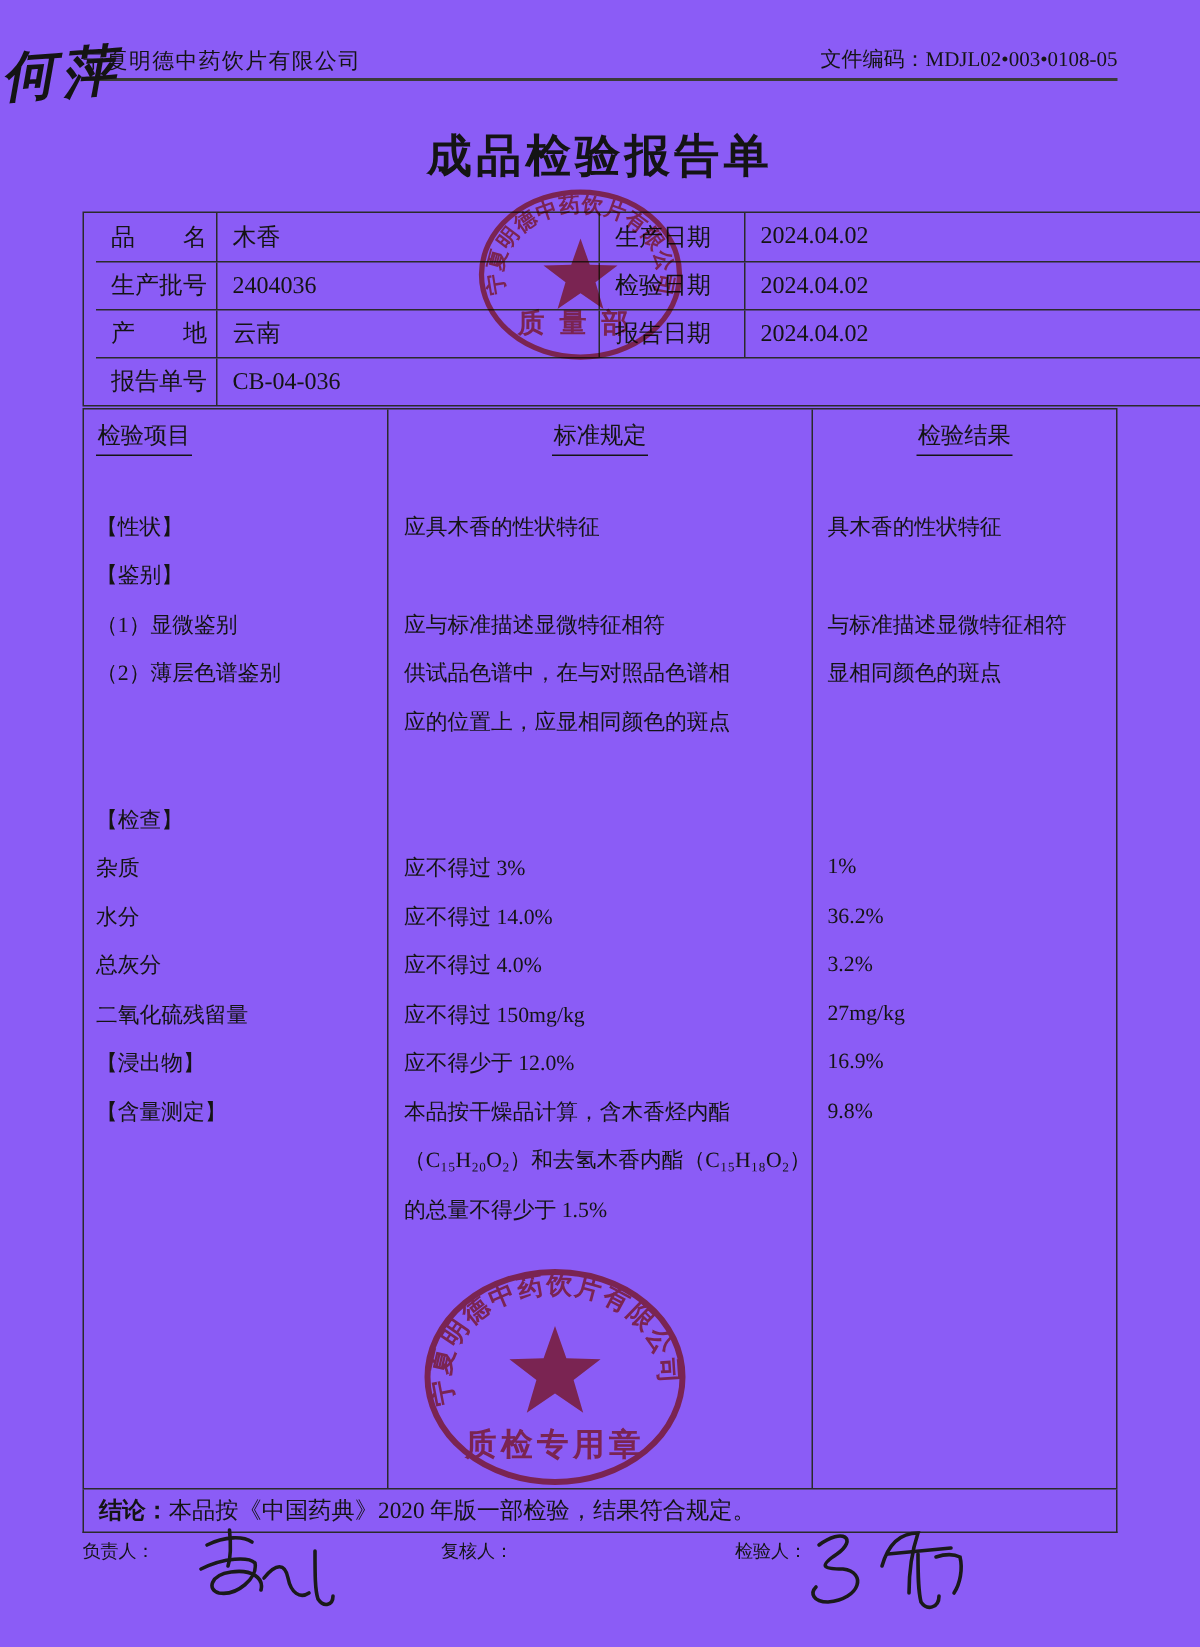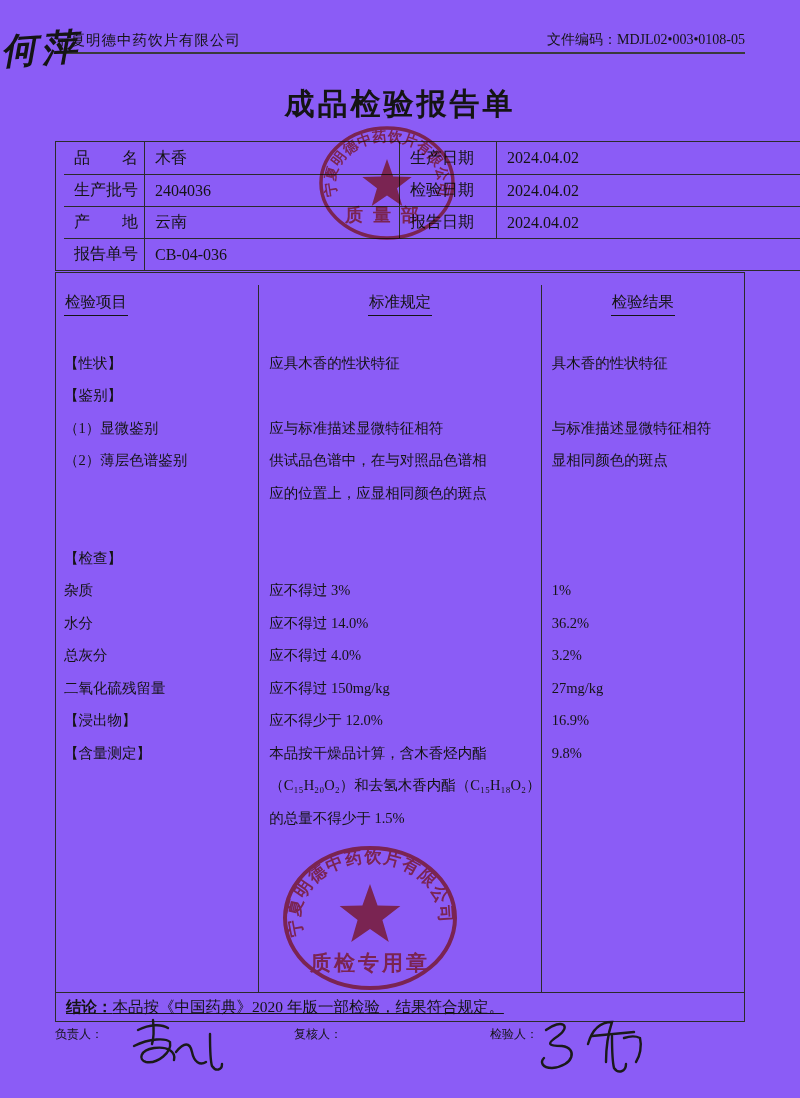"检验项目" .mt-col { margin-top: 12px -> none }
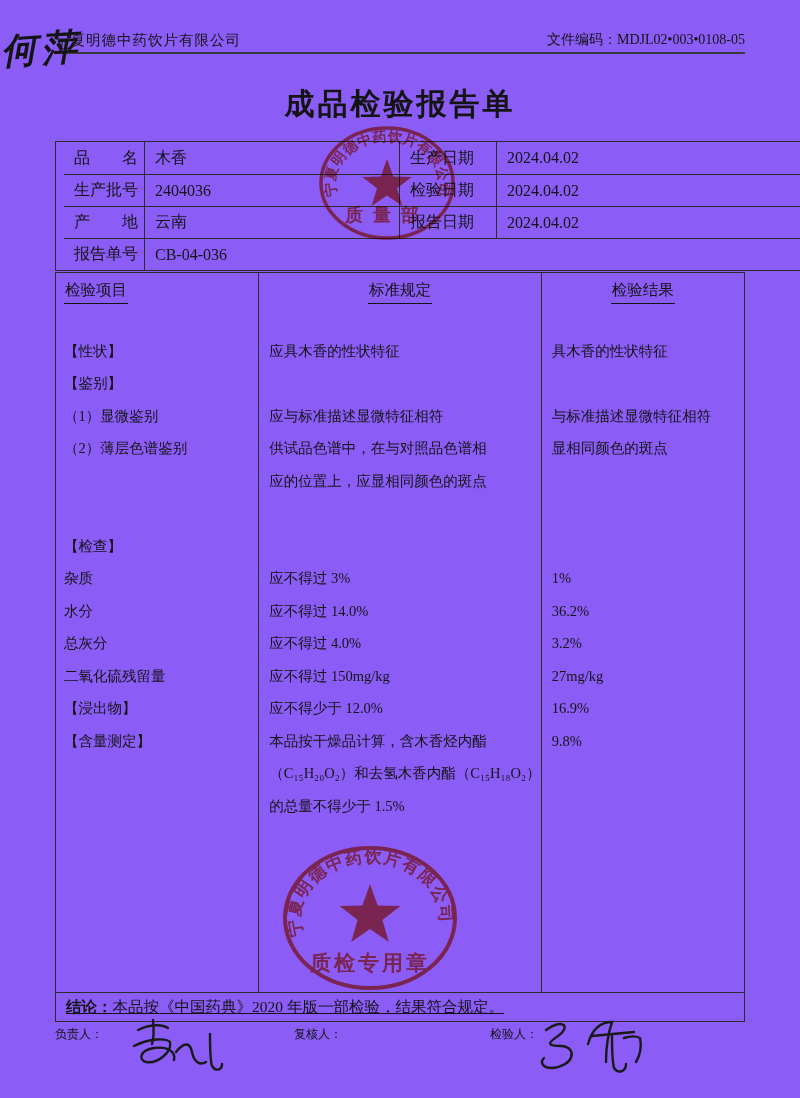"结论：" .conclusion { text-decoration: underline -> none }
